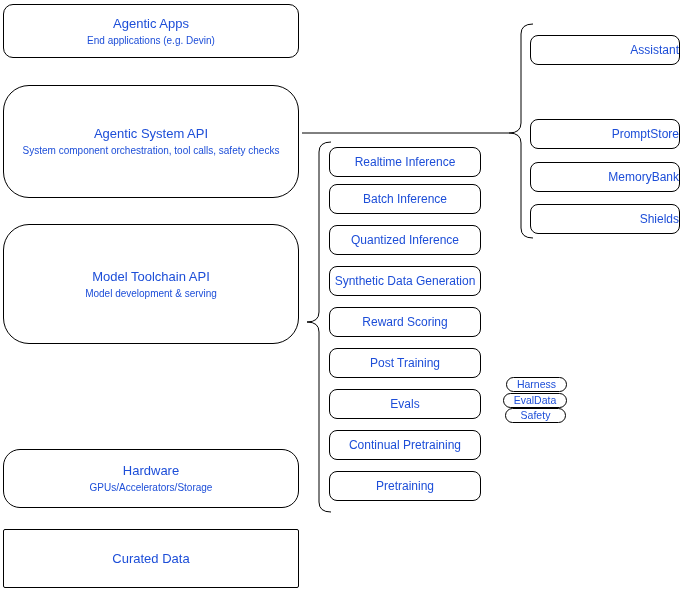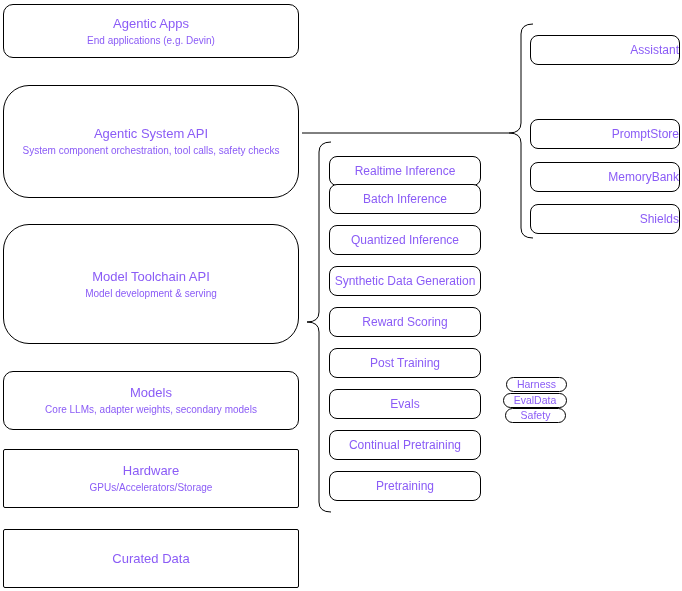"Agentic Apps" .canvas { color: #8b5cf6 -> #1d4ed8 }
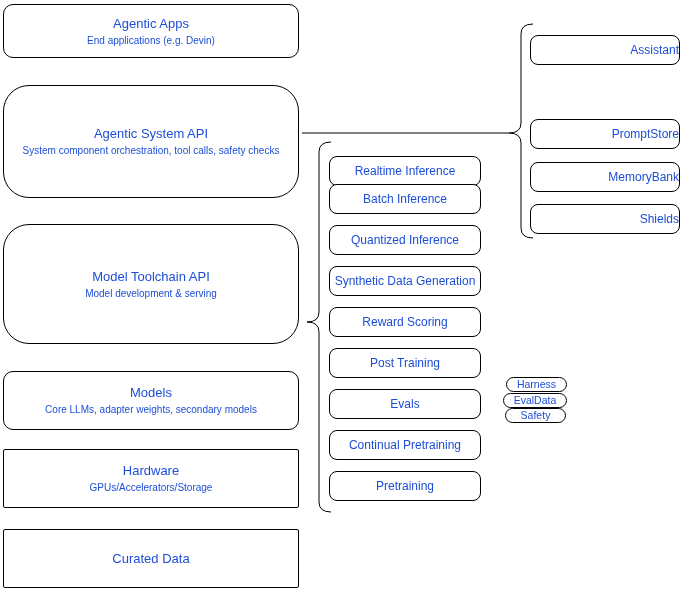"Realtime Inference" div.node { top: 156px -> 147px }
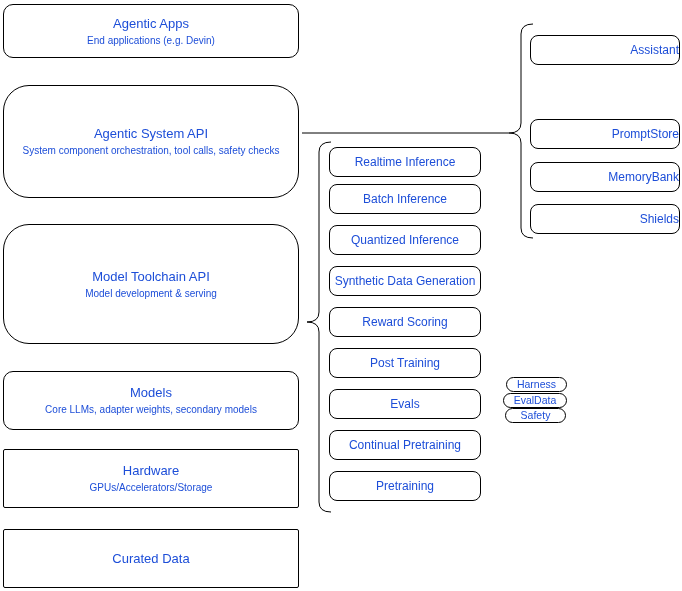"Models" div.node { html: <div> <div>Models</div> <div>Core LLMs, adapter weights, secondary models</div> </div> -> none }
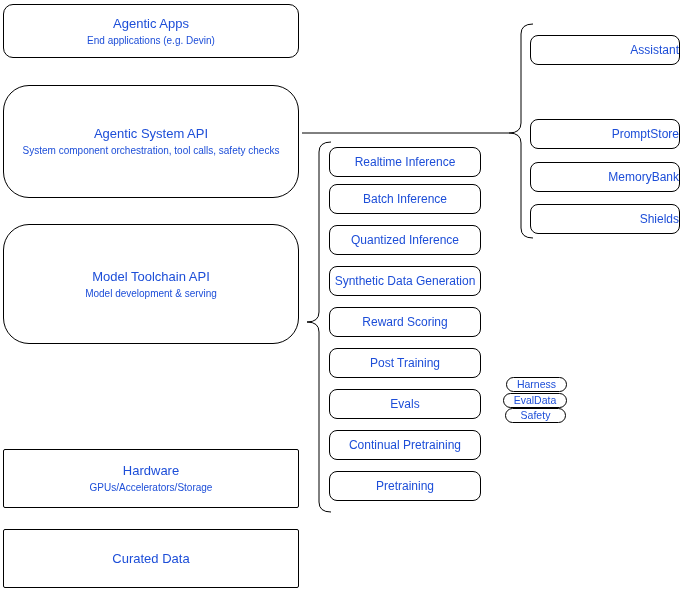"Hardware" div.node { border-radius: 2px -> 17px }
